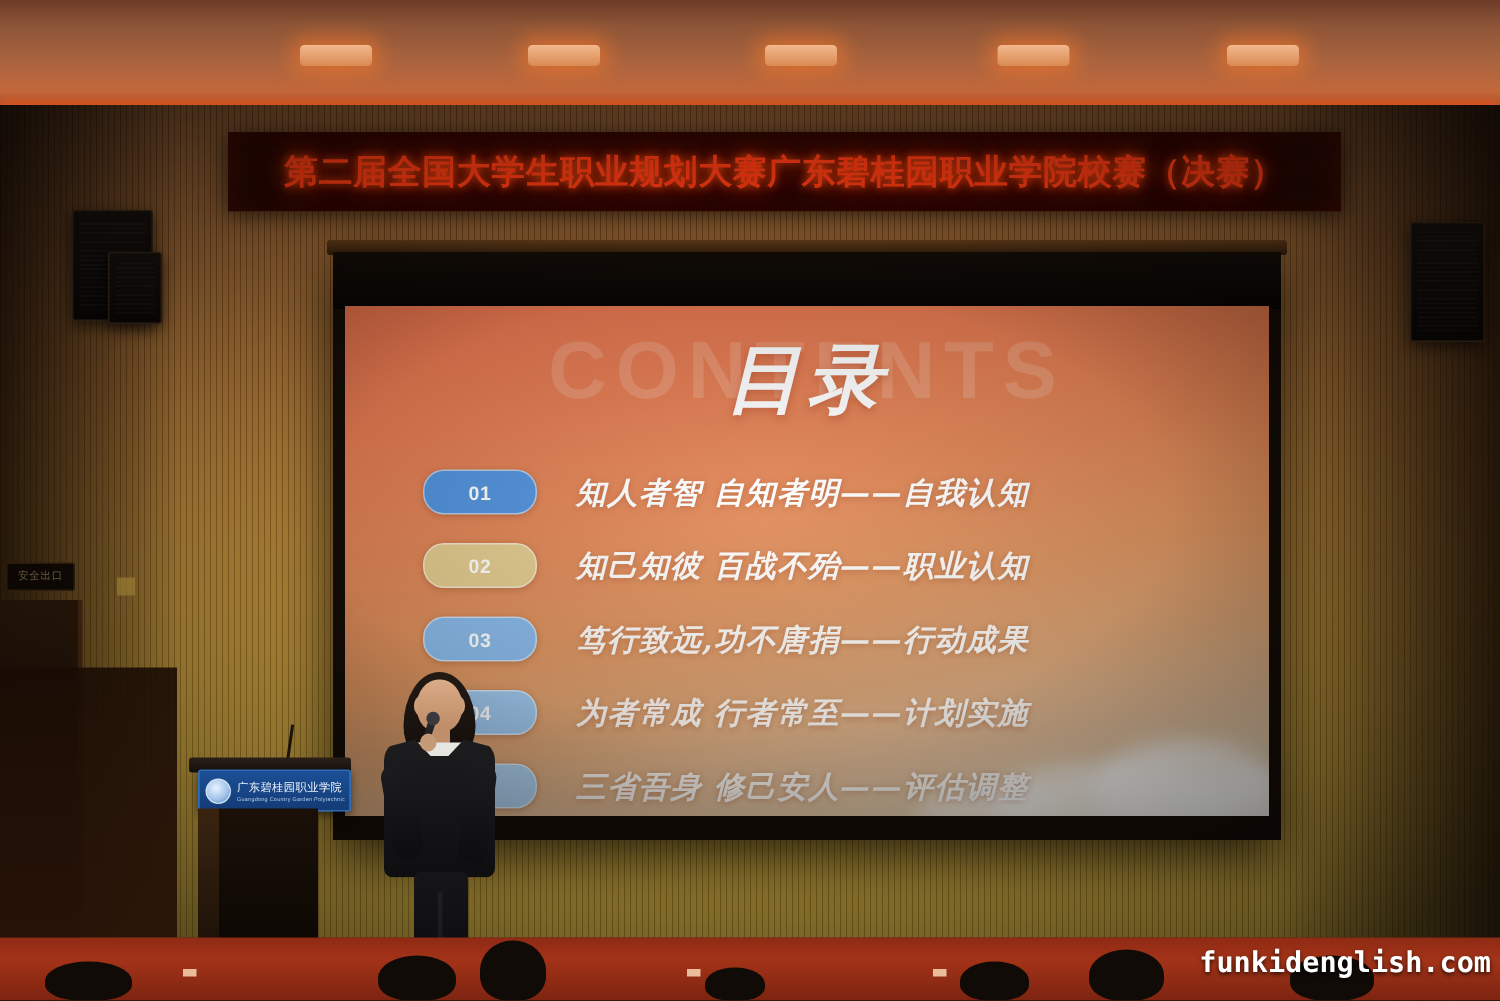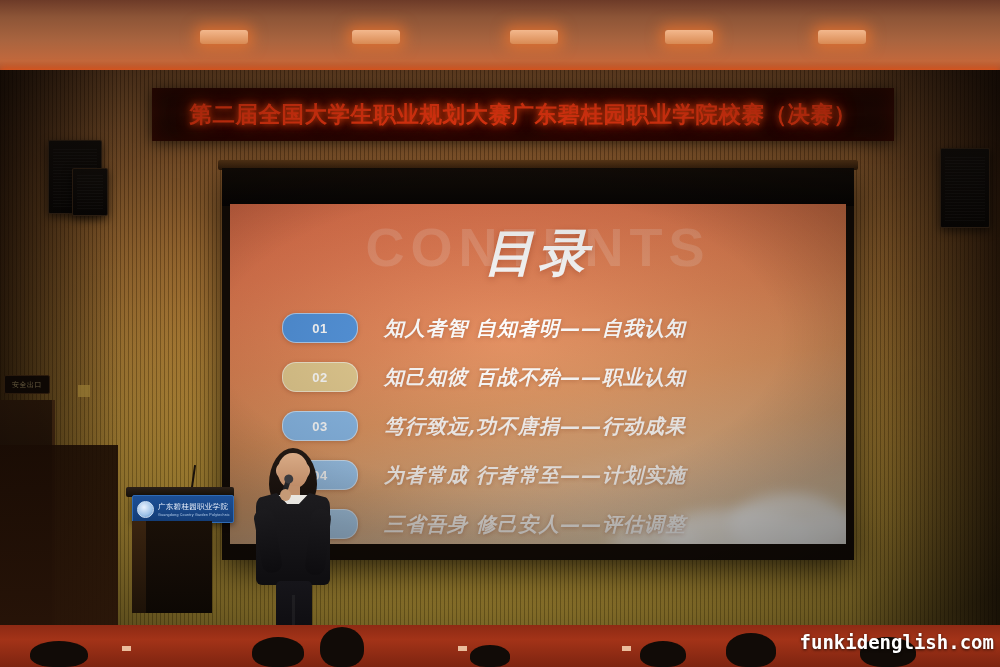"广东碧桂园职业学院" .podium { bottom: 58px -> 40px }
